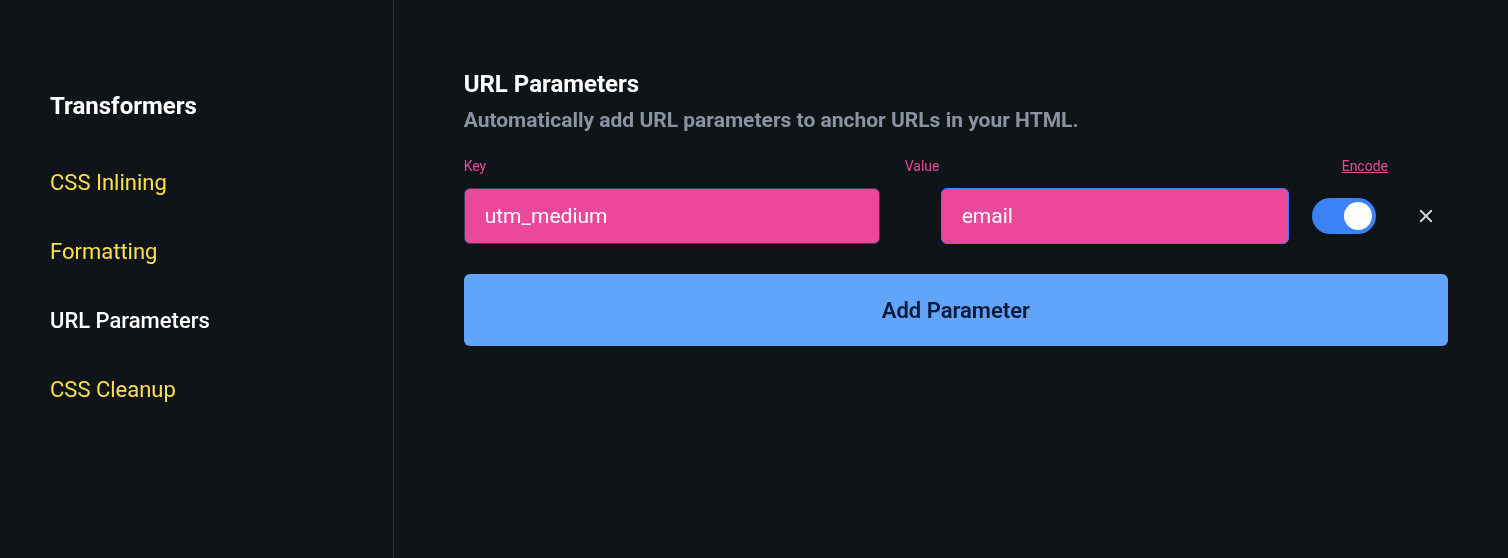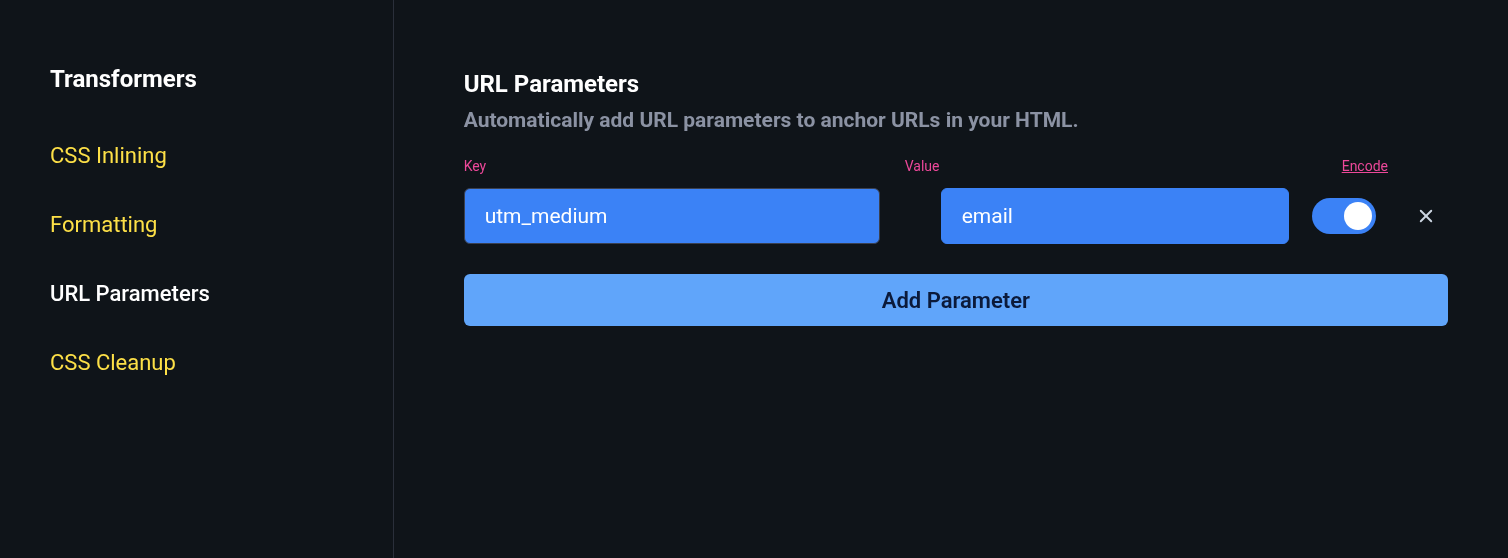"Transformers" .sidebar { padding: 65px 50px 40px 50px -> 92px 50px 40px 50px }
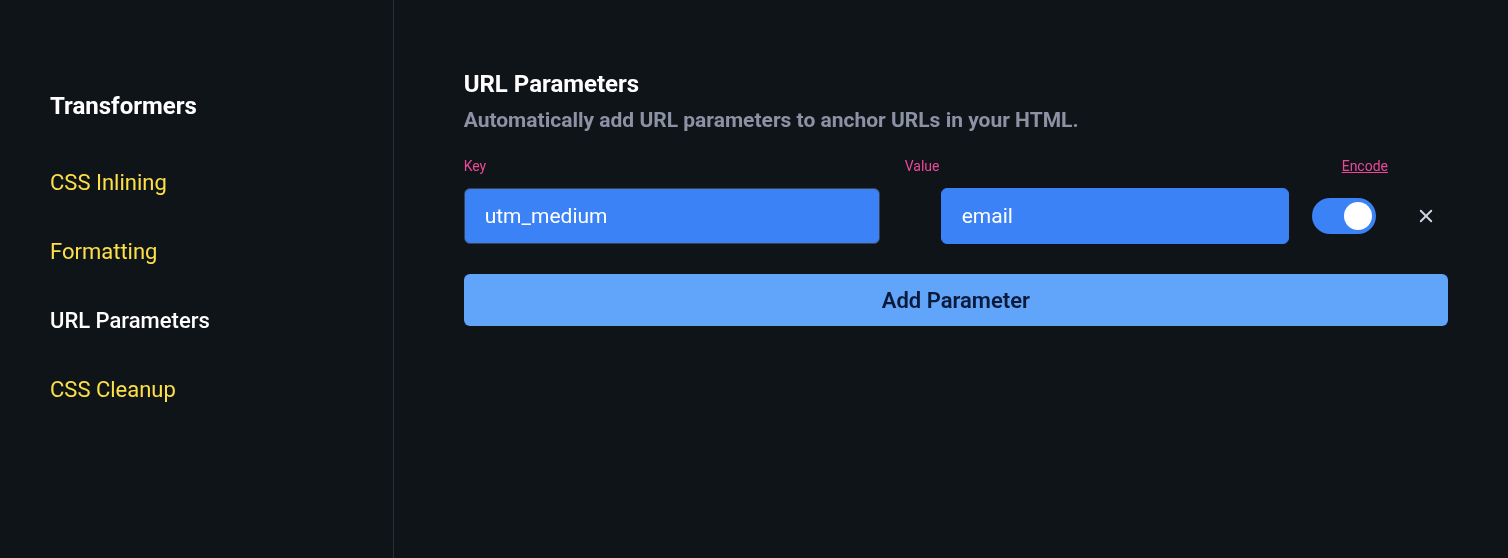"utm_medium" .text-input { background: #3b82f6 -> #ec4899 }
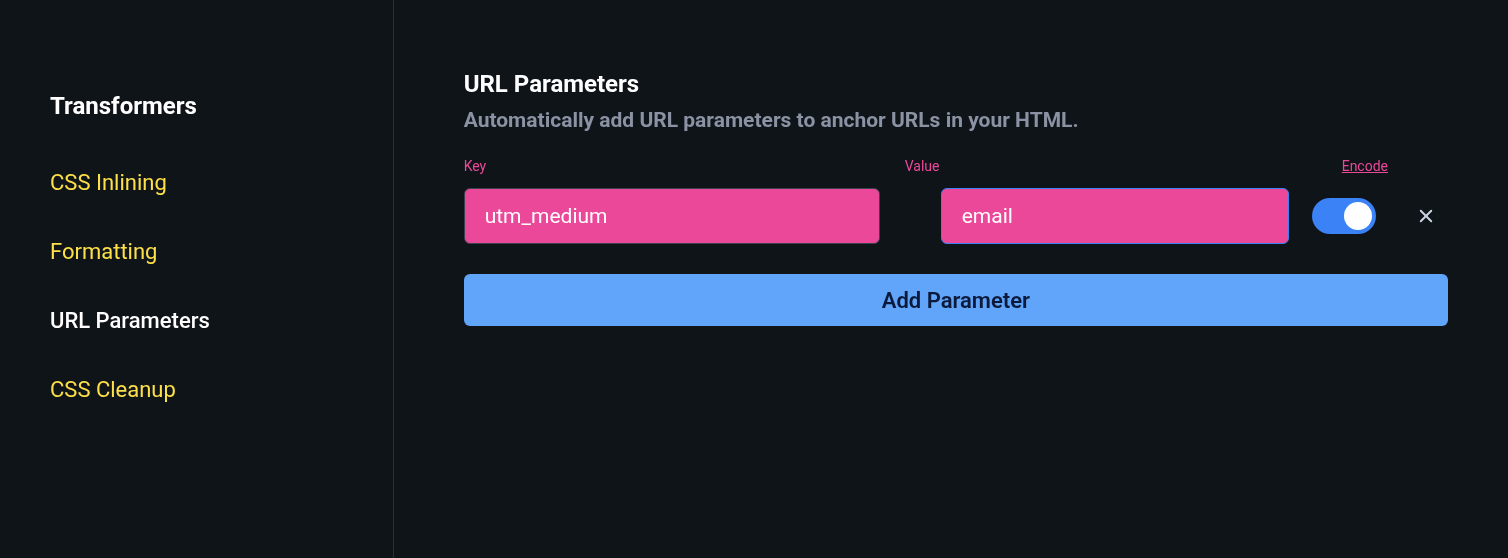"Add Parameter" .add-btn { height: 52px -> 72px }
